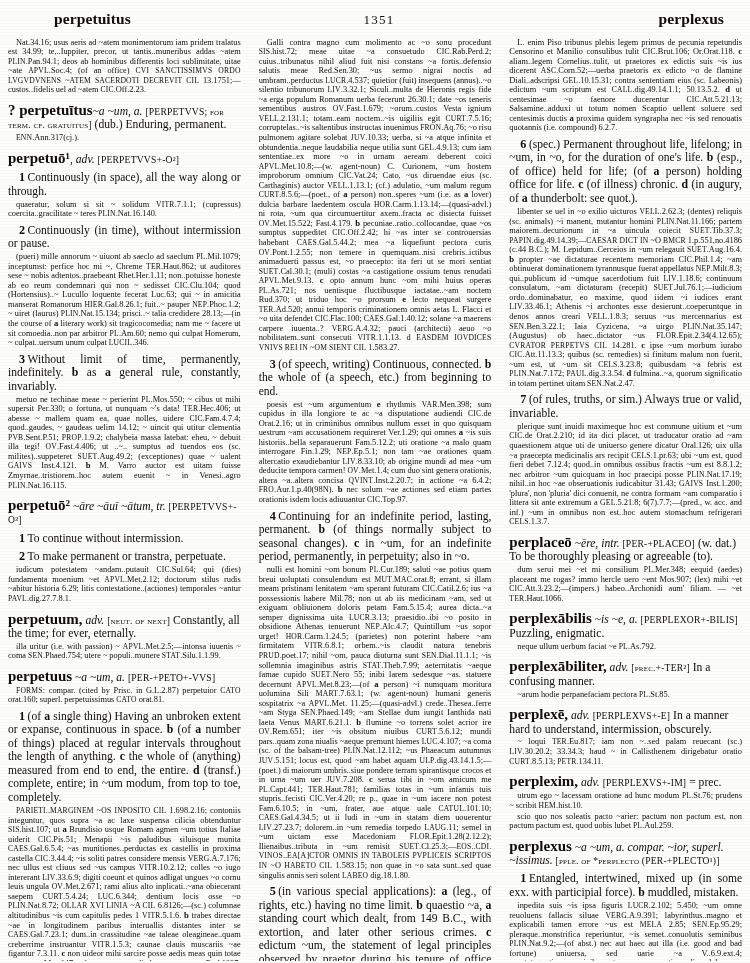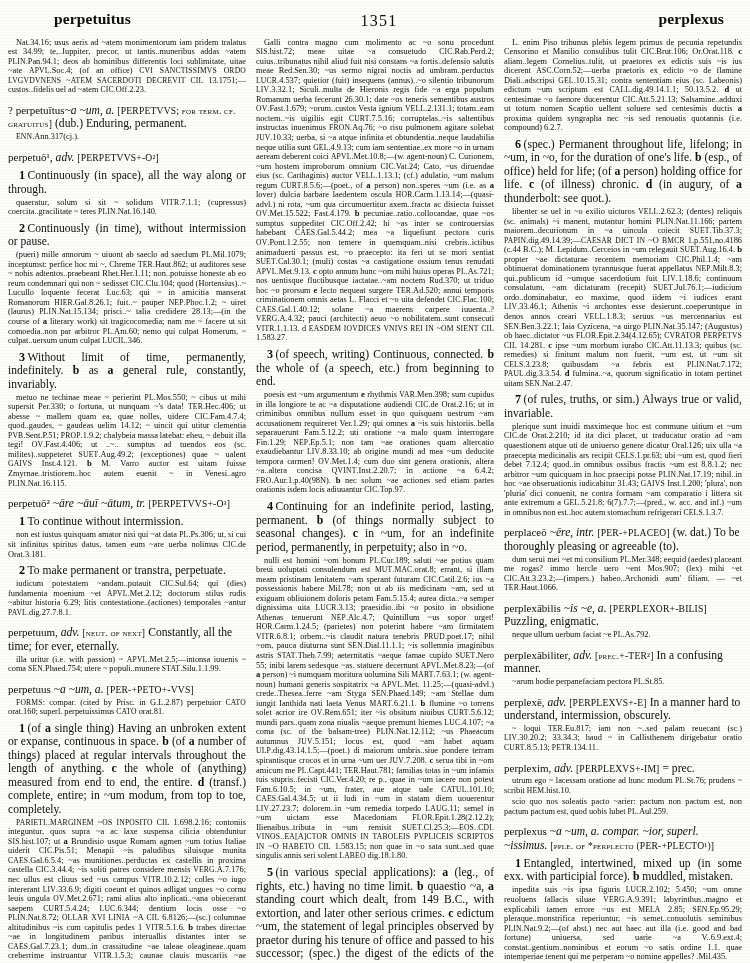"1351" .folio { font-size: 16px -> 13px }
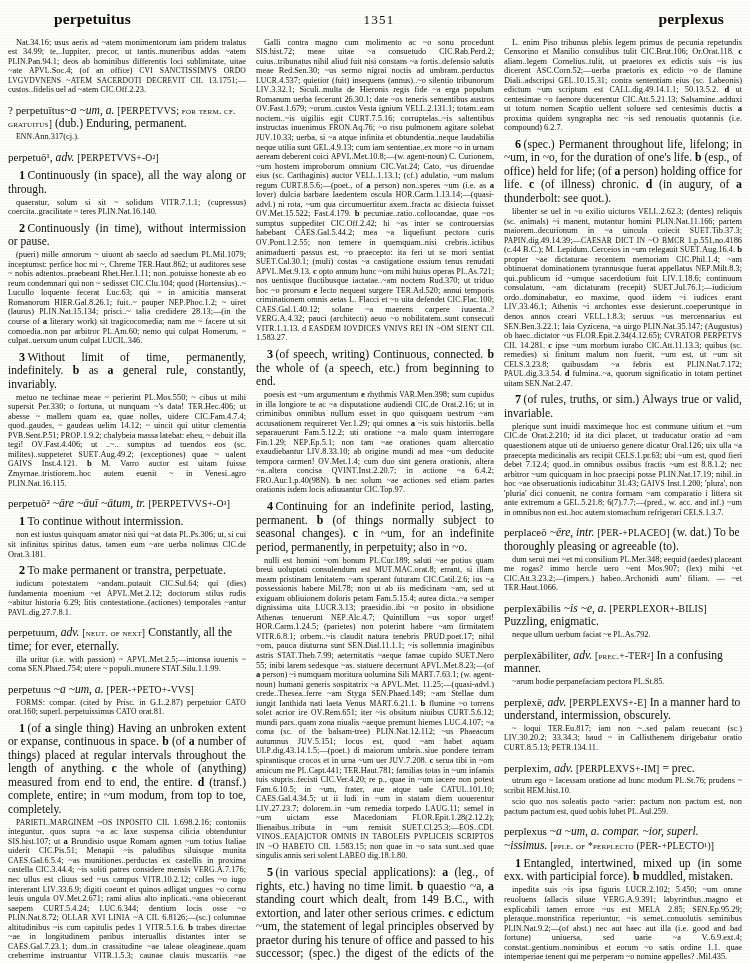"Nat.34.16; usus aeris ad ~atem" .cols { gap: 0 -> 8px }
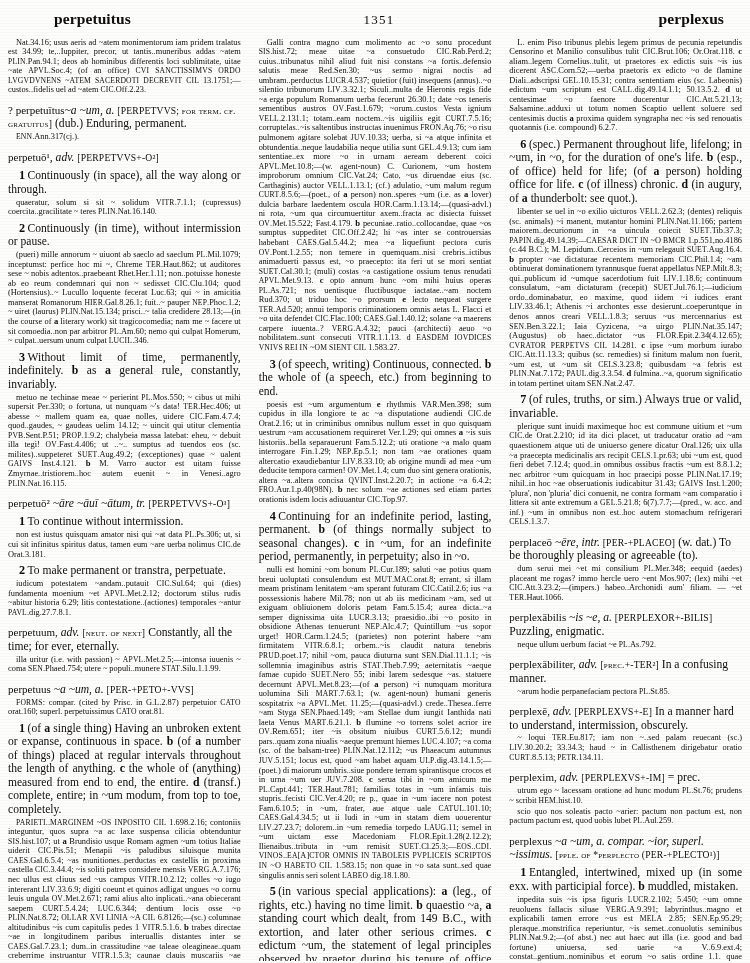"? perpetuītus" .hw { font-size: 11px -> 15px; font-weight: normal -> bold }
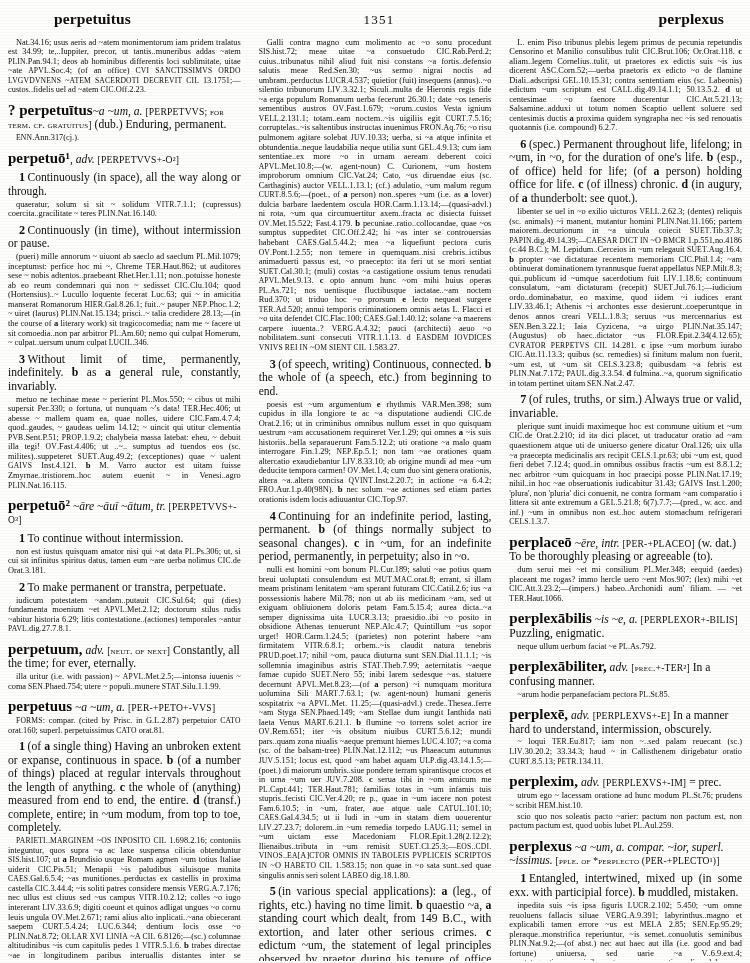"non est iustus quisquam amator" p.cit { html: <p>non est iustus quisquam amator nisi qui ~at data <span>PL</span>.Ps.306; ut, si cui sit infinitus spiritus datus, tamen eum ~are uerba nolimus <span>CIC</span>.de Orat.3.181.</p> -> none }
